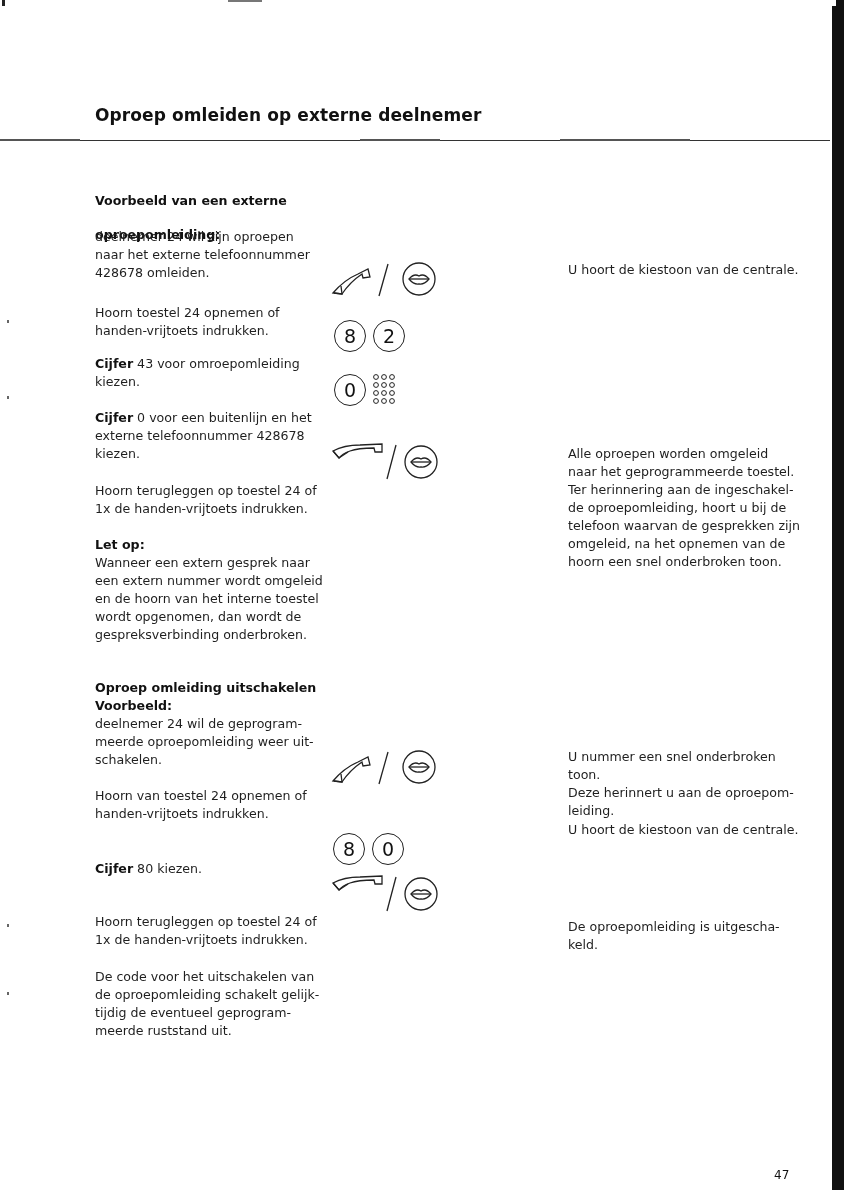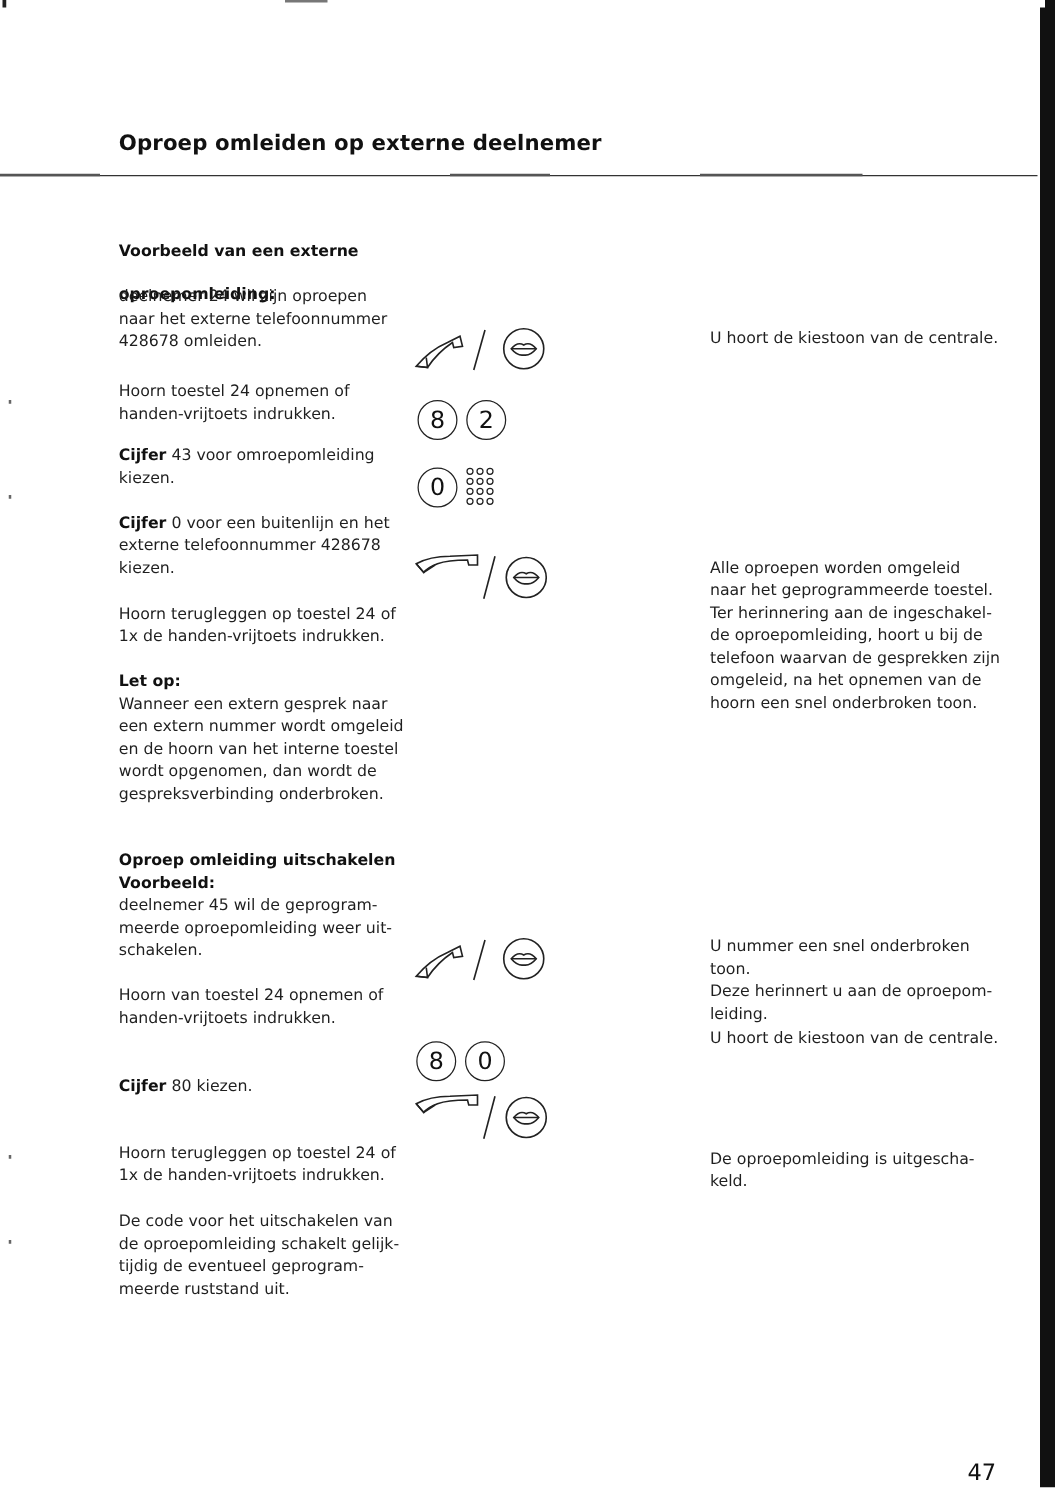"deelnemer 45 wil de geprogram-" div.t { text: 45 -> 24 }
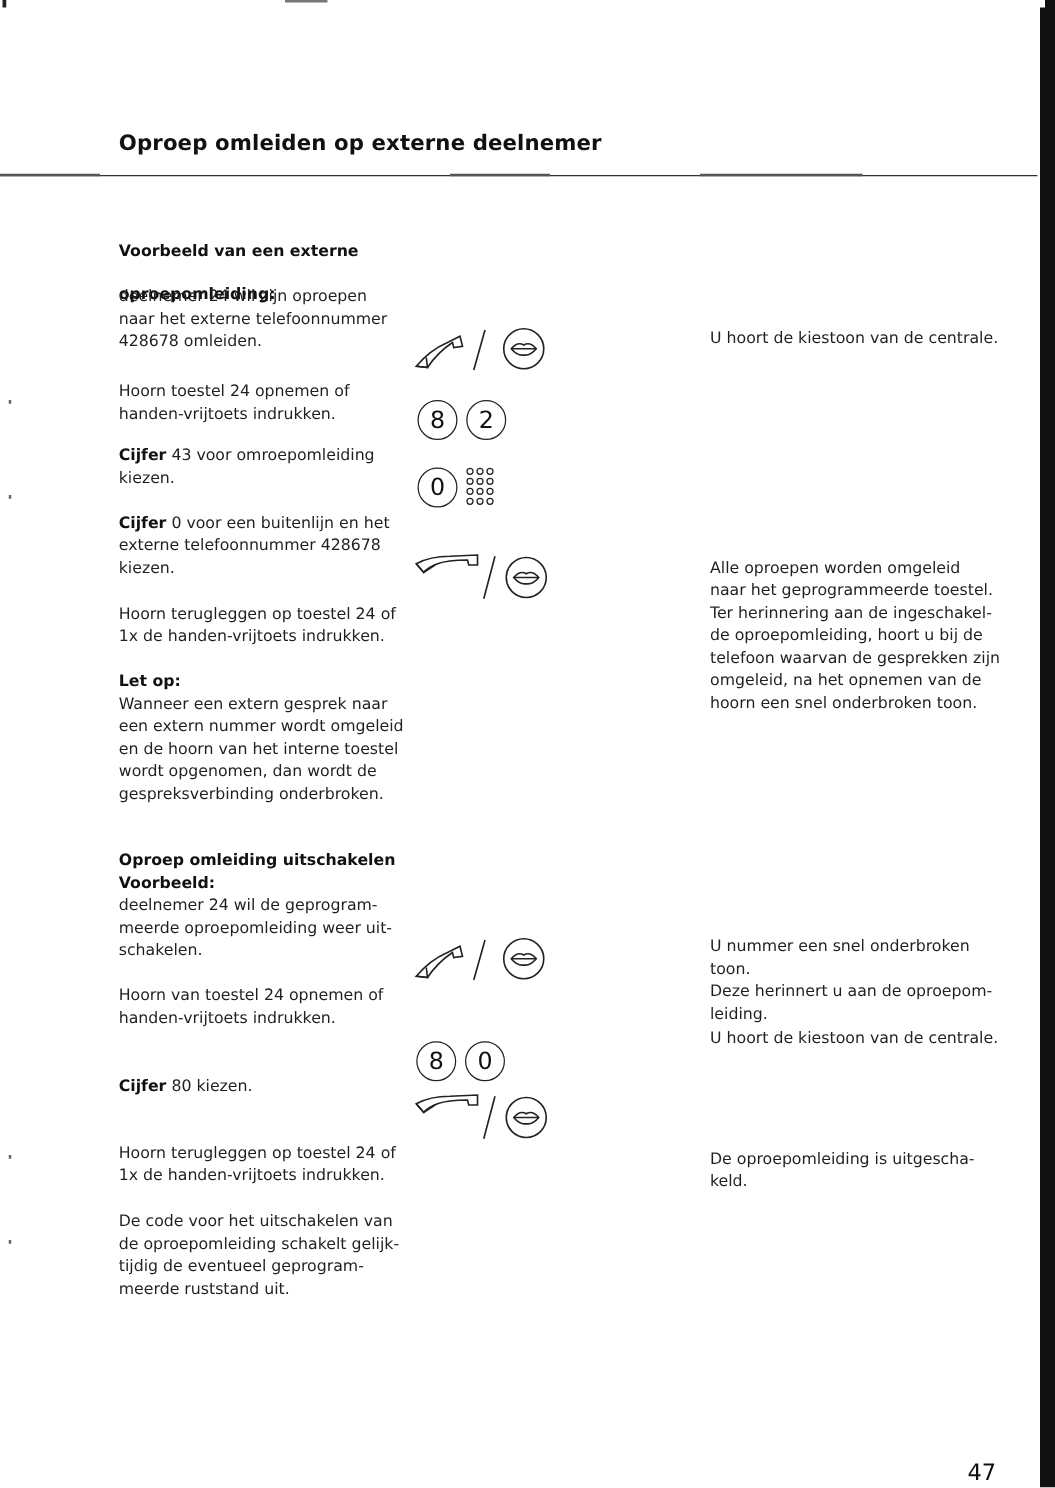"47" .pagenum { font-size: 18px -> 12px }
